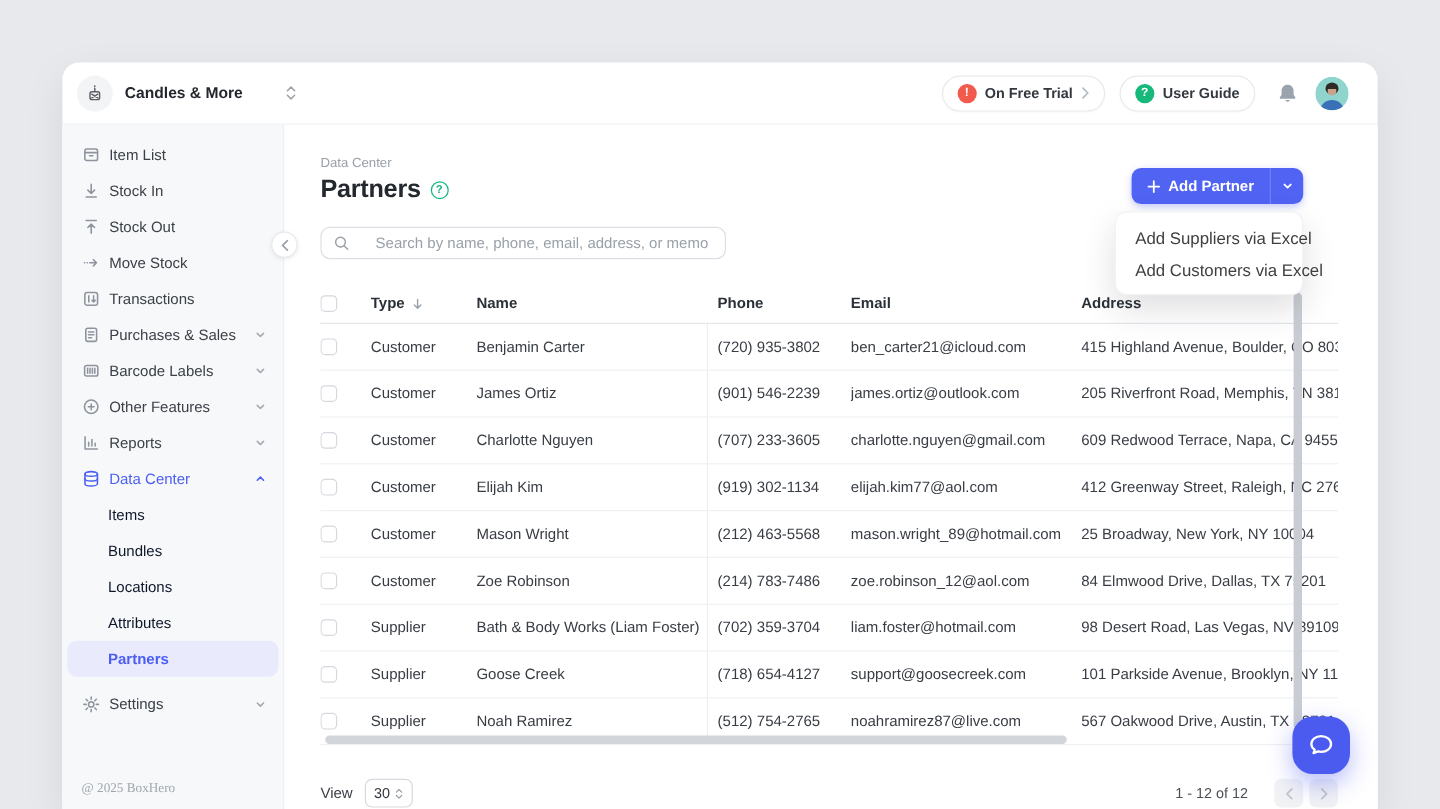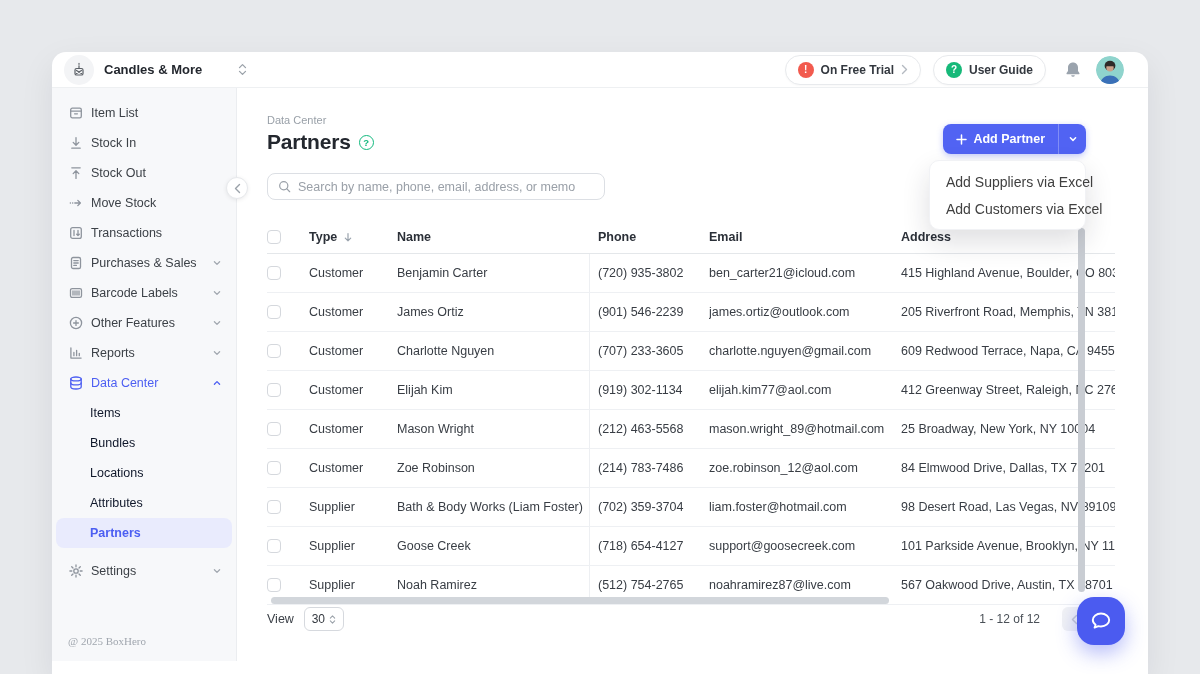"Candles & More" .topbar { height: 36px -> 52px }
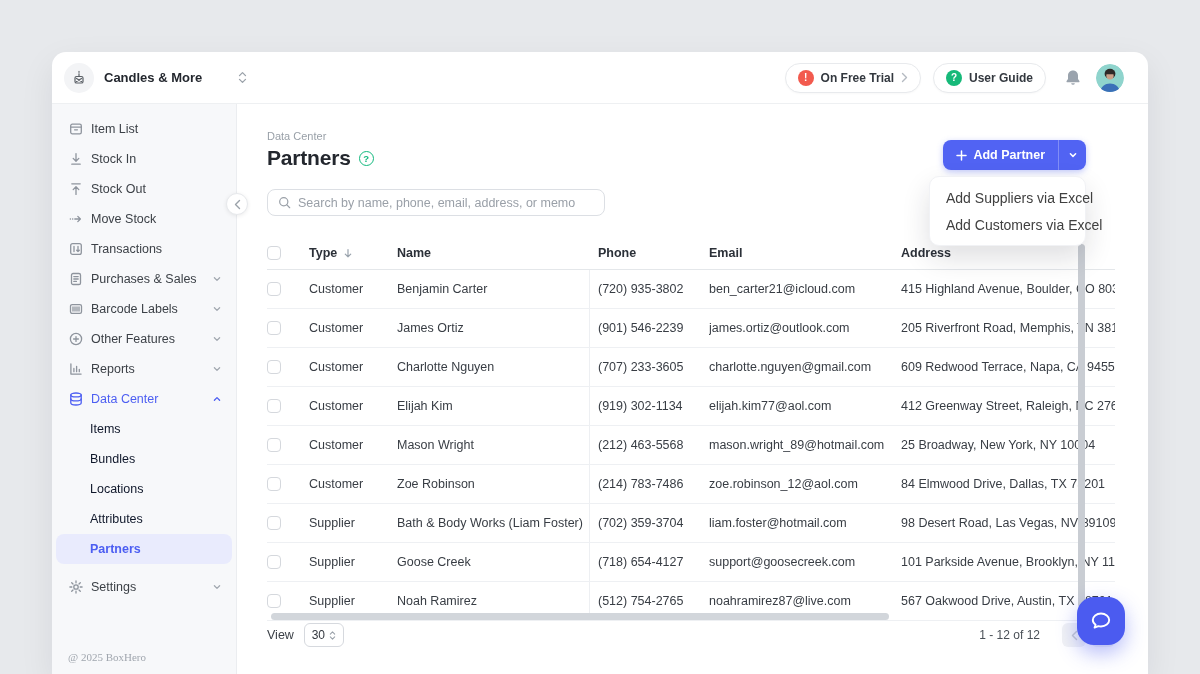"Search by name, phone, email," .search-box { gap: 7px -> 22px }
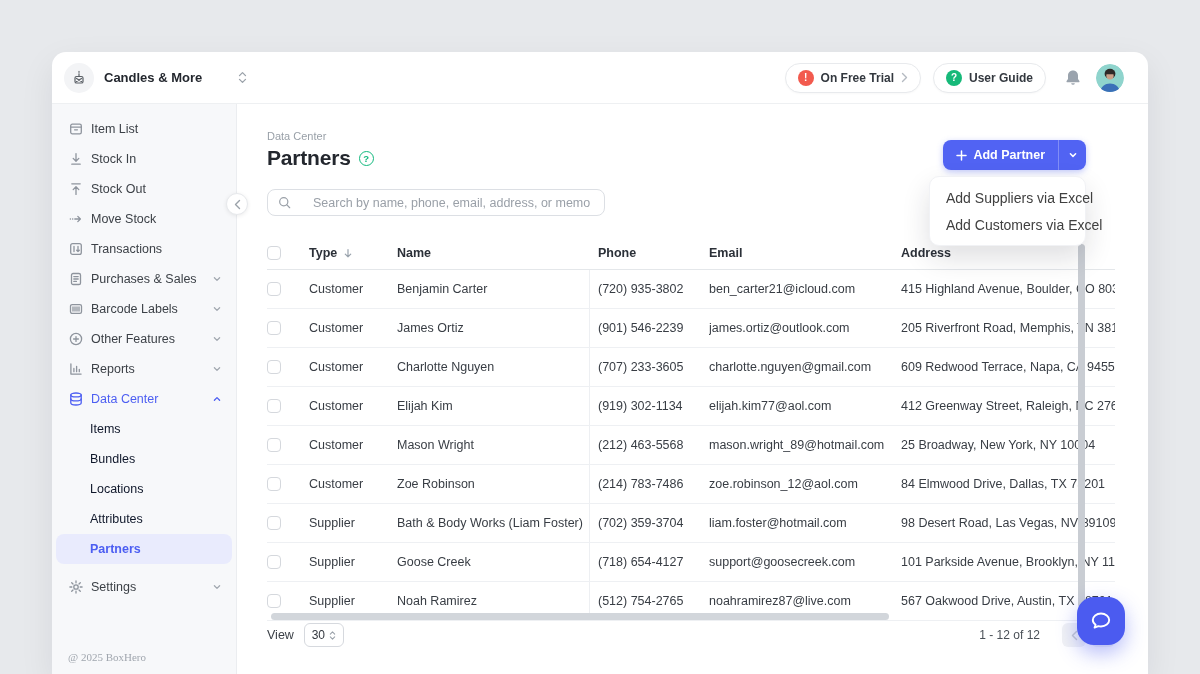"View" .table-foot { margin-top: 2px -> 28px }
